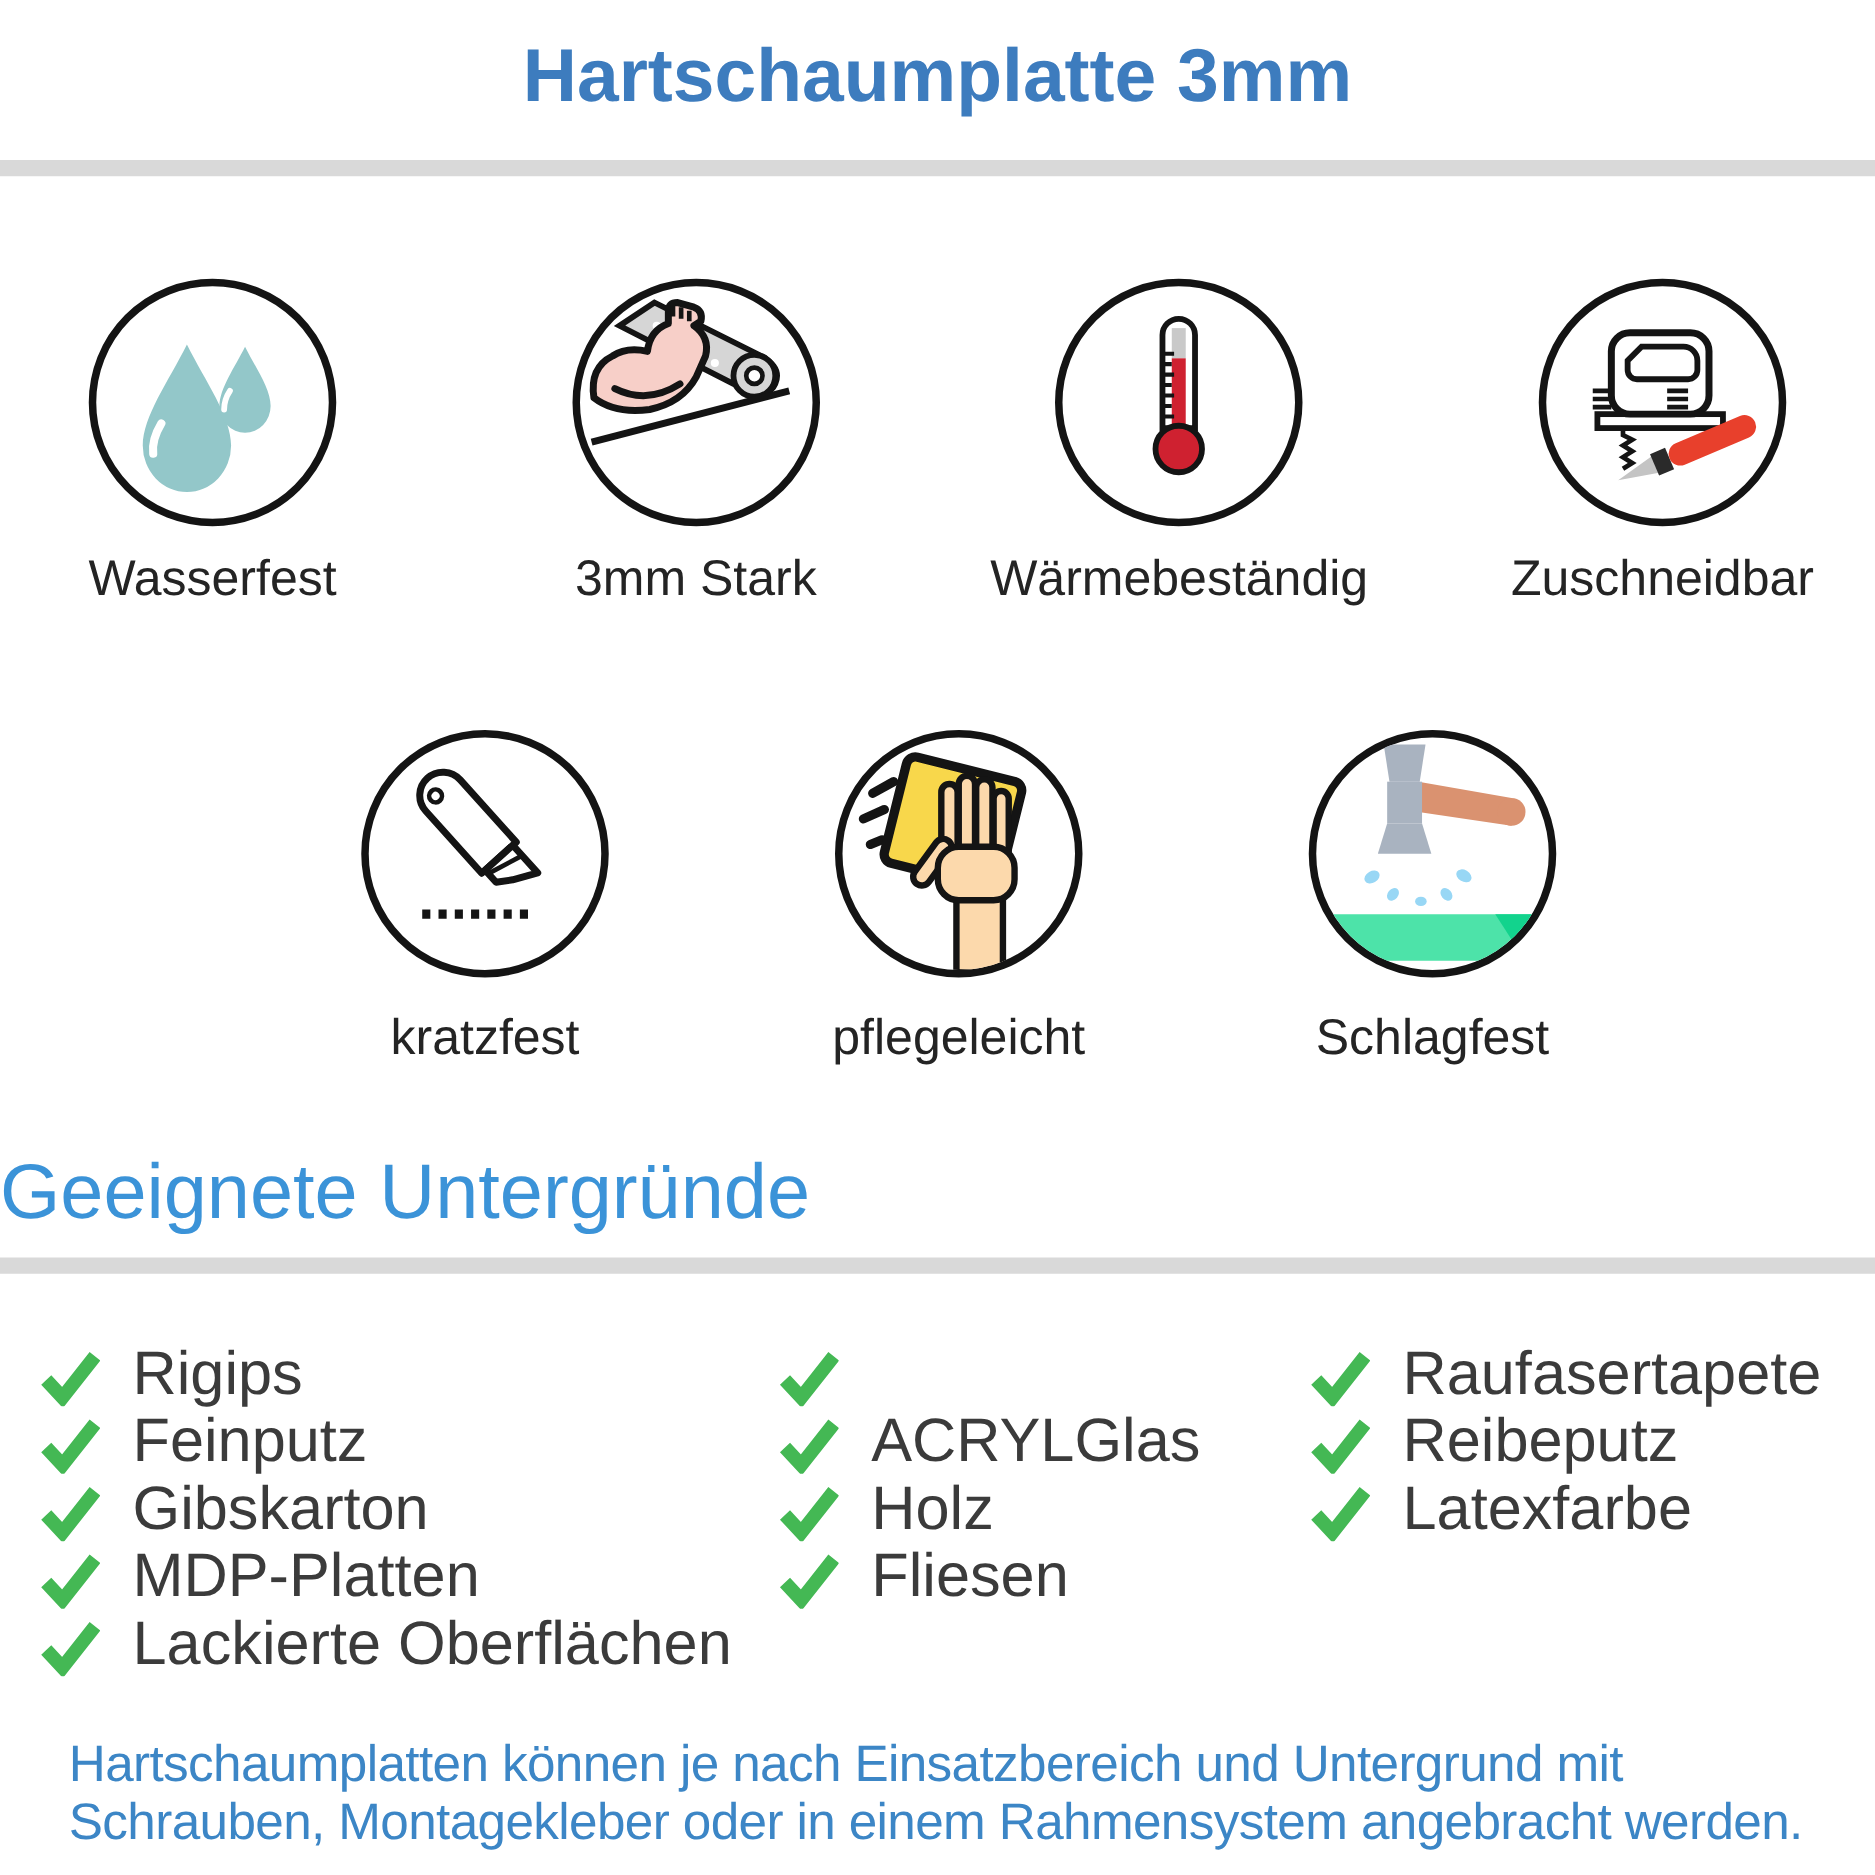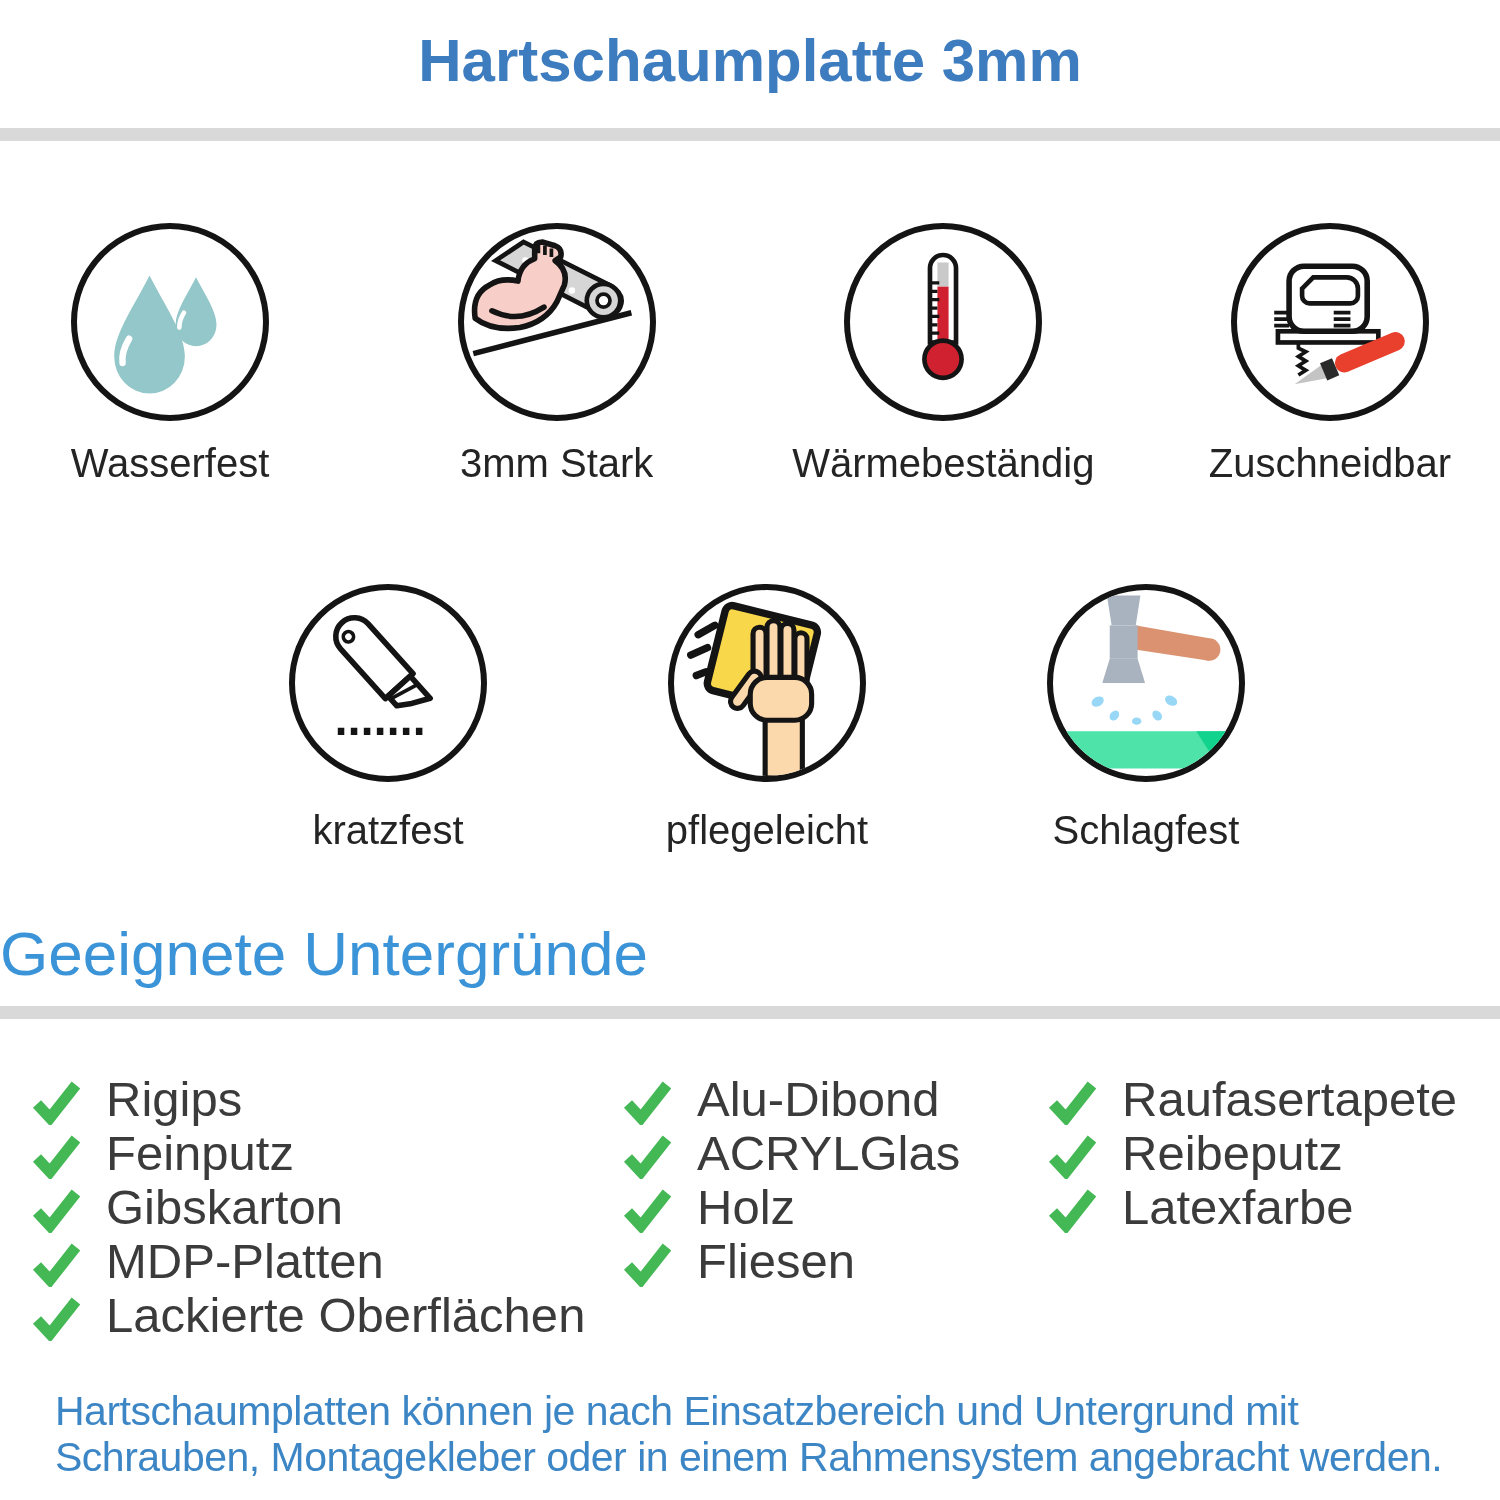"Alu-Dibond" span.substrate-label { html: <span>Alu-Dibond</span> -> none }
